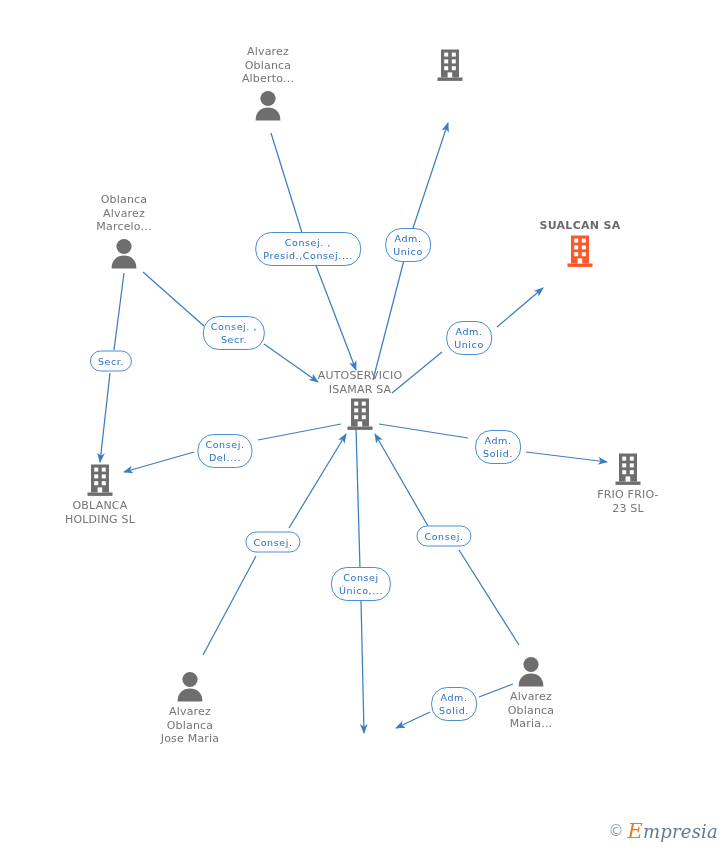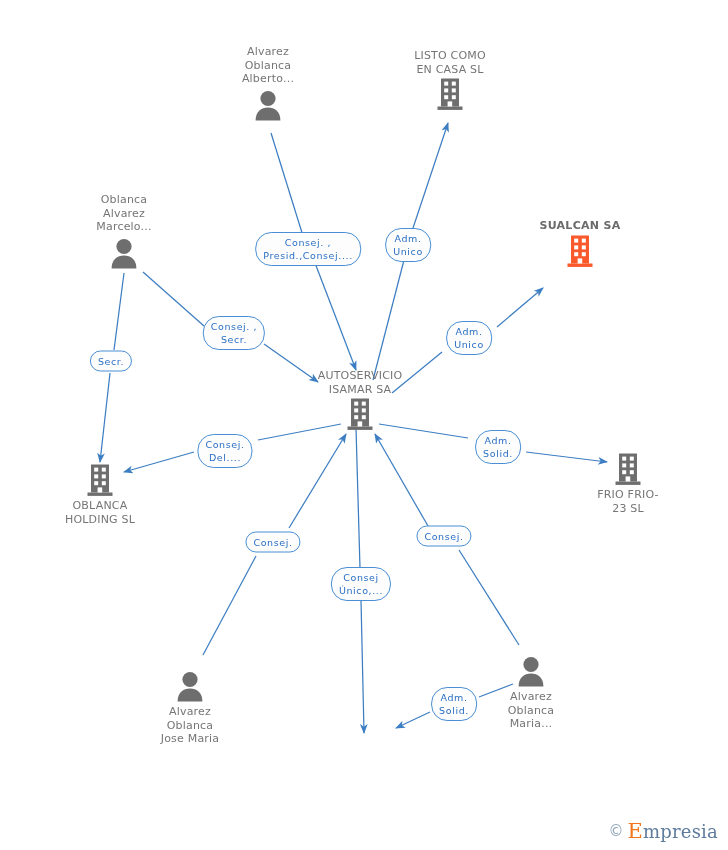"LISTO COMO" div.caption { html: <div>LISTO COMO EN CASA SL</div> -> none }
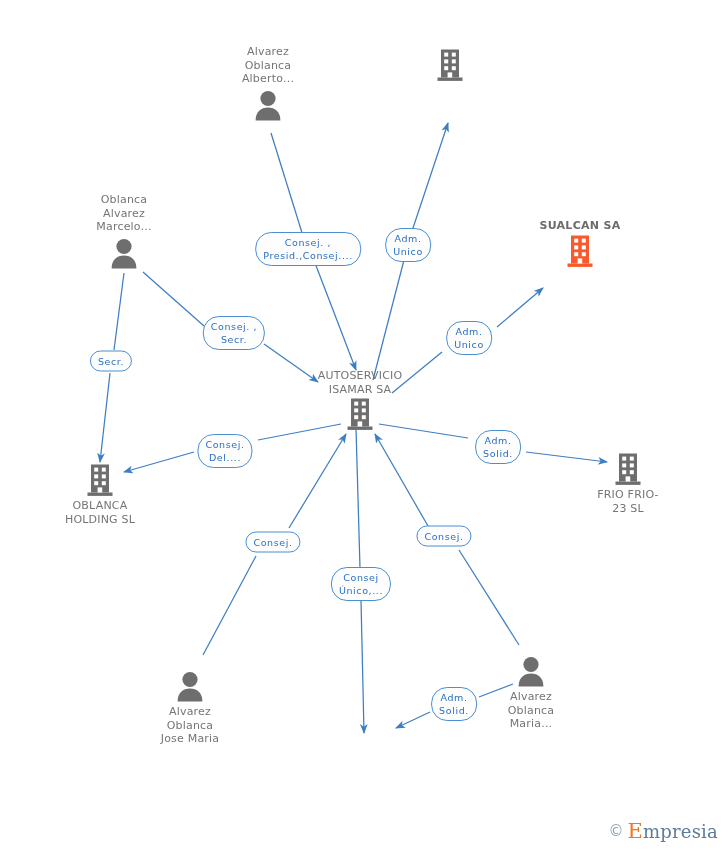"Empresia" .watermark .brand { font-style: none -> italic }
